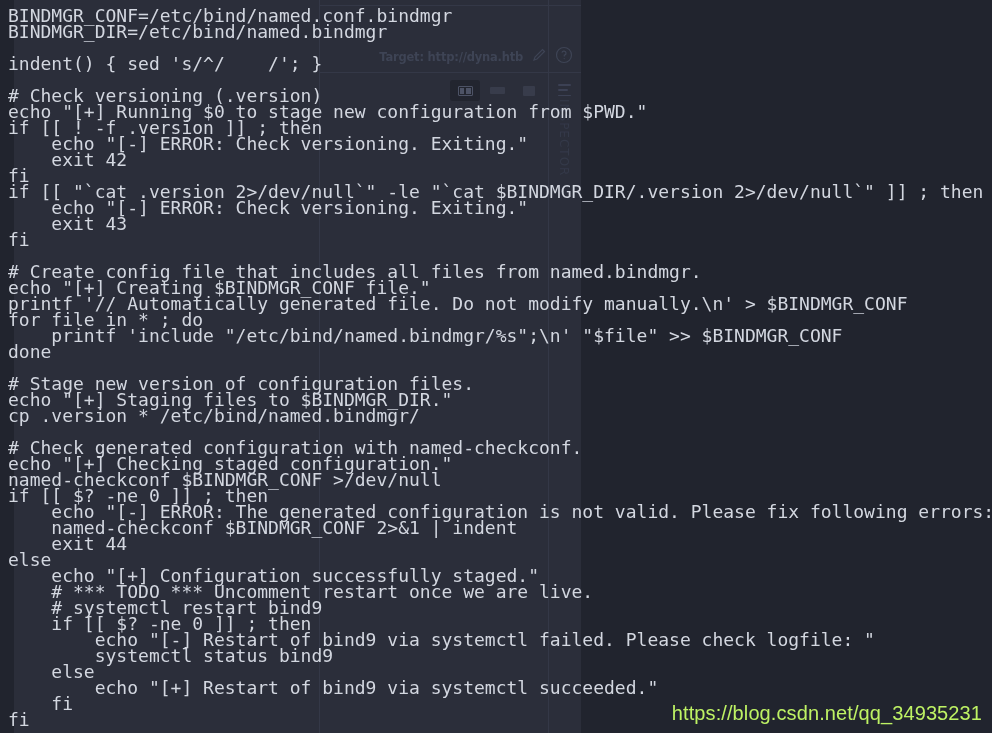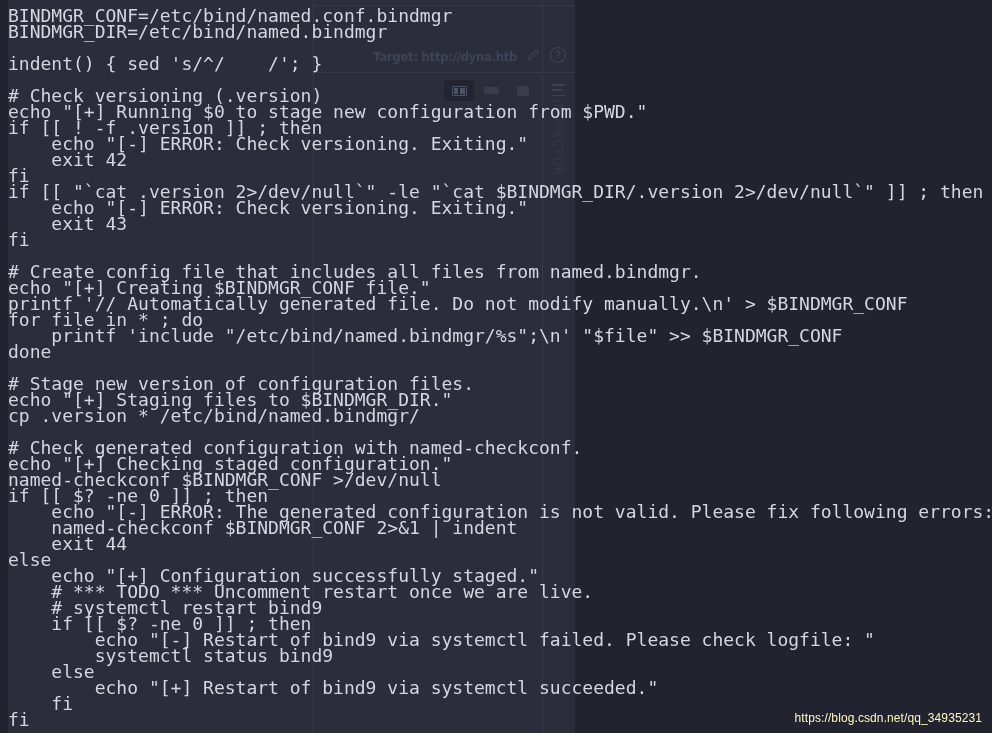"Target: http://dyna.htb" #bg-app { left: 8px -> 14px }
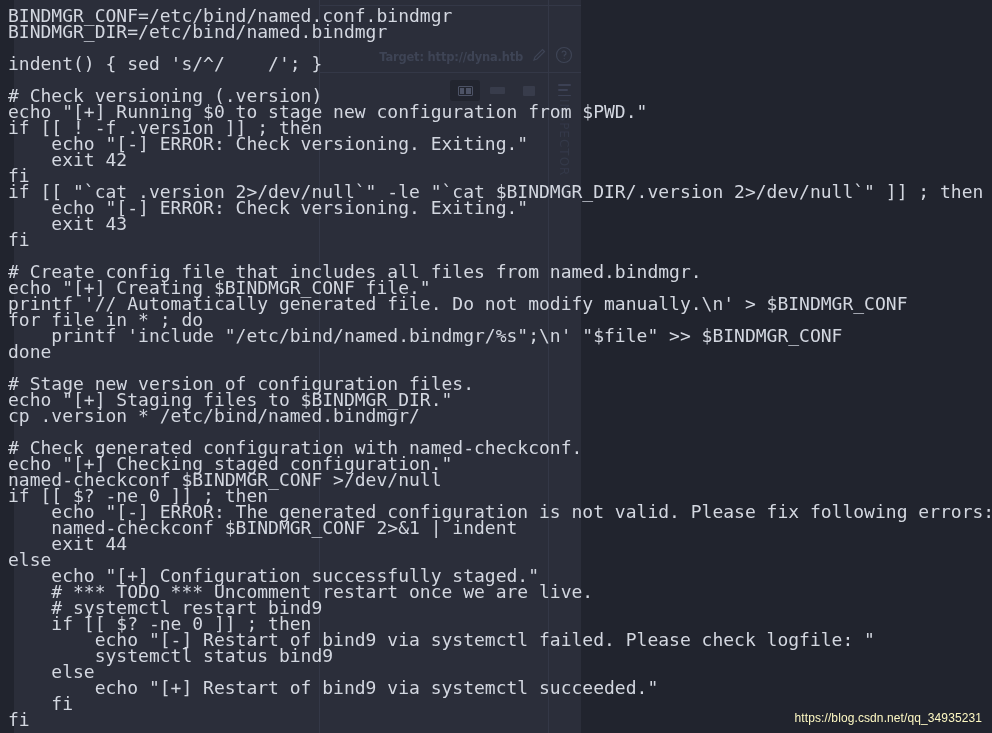"https://blog.csdn.net/qq_34935231" .watermark { color: #fef9c3 -> #bef264; font-size: 12px -> 20px }
